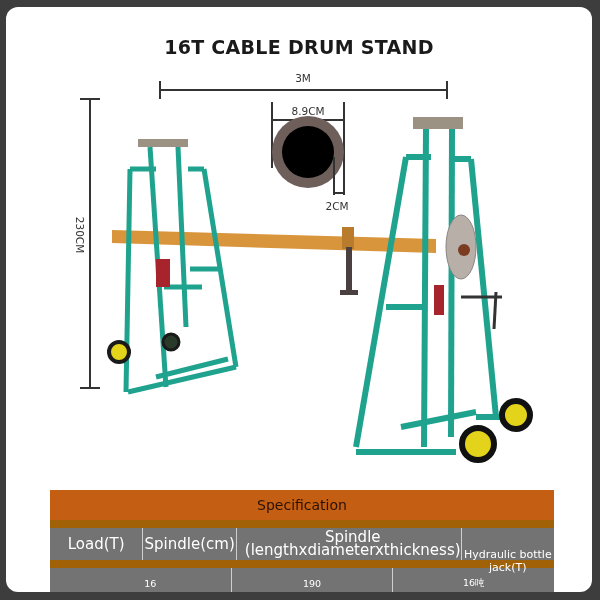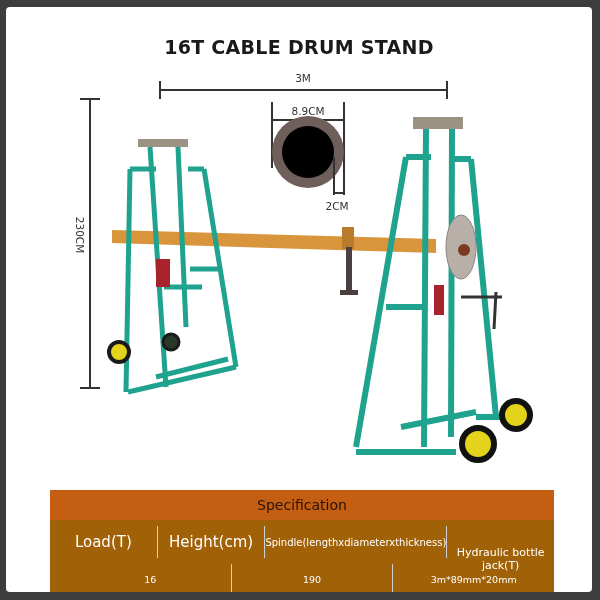"16T CABLE DRUM STAND" .card { border-radius: 4px -> 12px }
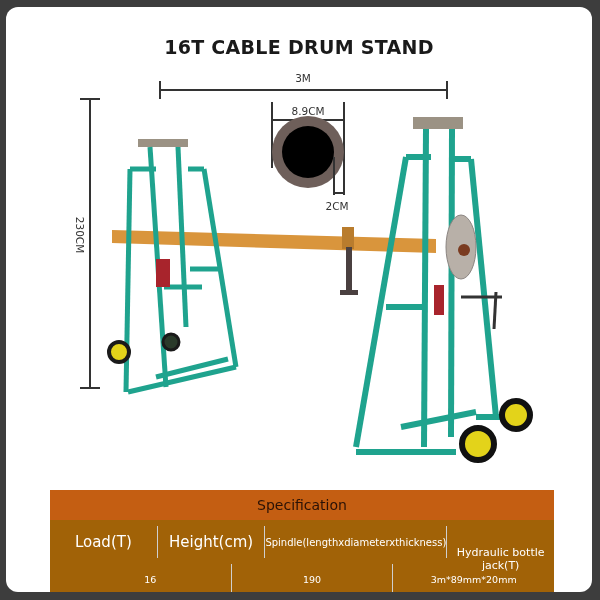"Load(T)" .spec-row { background: #a16207 -> #737373; border-top: 6px solid #a16207 -> 8px solid #a16207 }
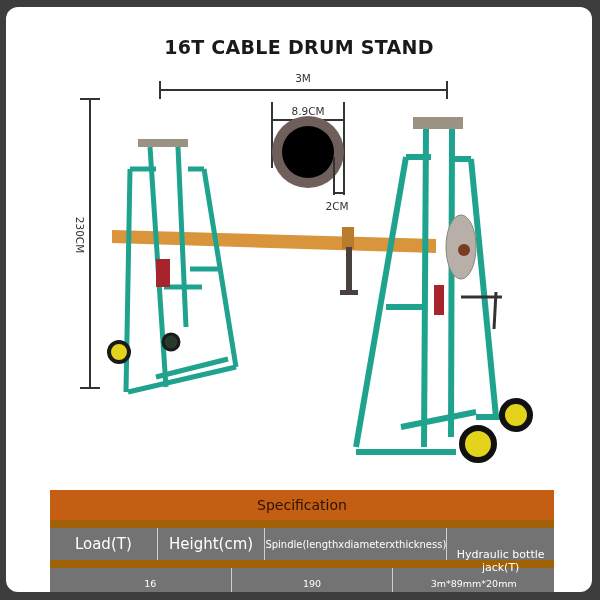"Height(cm)" div.c { text: Height -> Spindle }
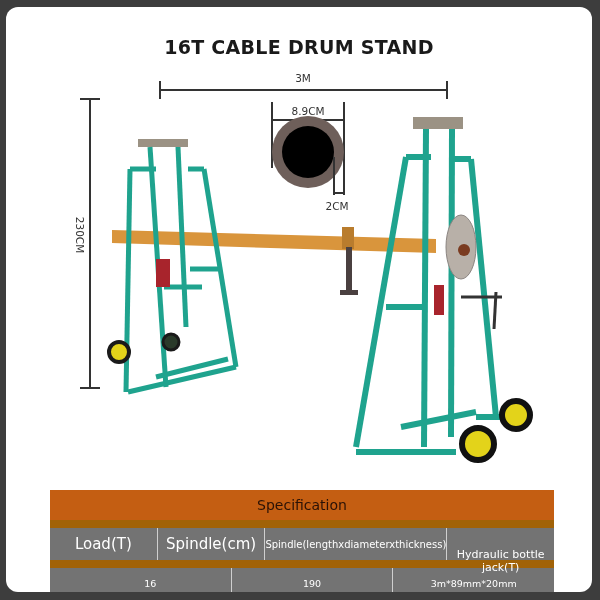"Spindle" .hrow .small { flex-direction: row -> column; font-size: 10px -> 15px; padding-left: none -> 8px }
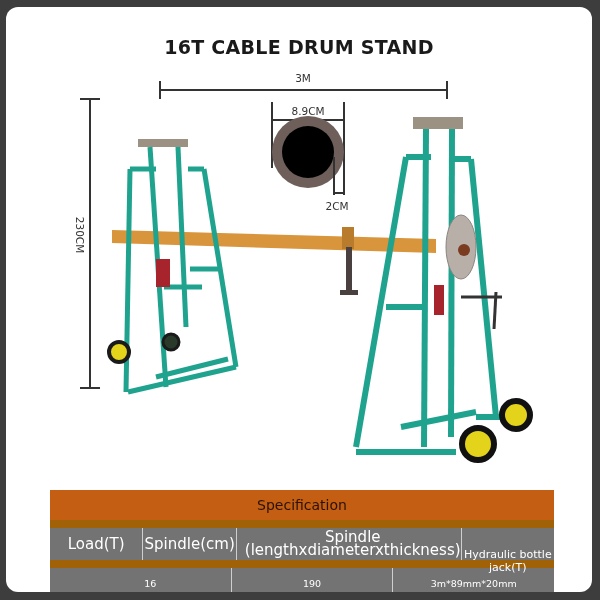"3m*89mm*20mm" div.c { html: <div>3m*89mm*20mm</div> -> none }
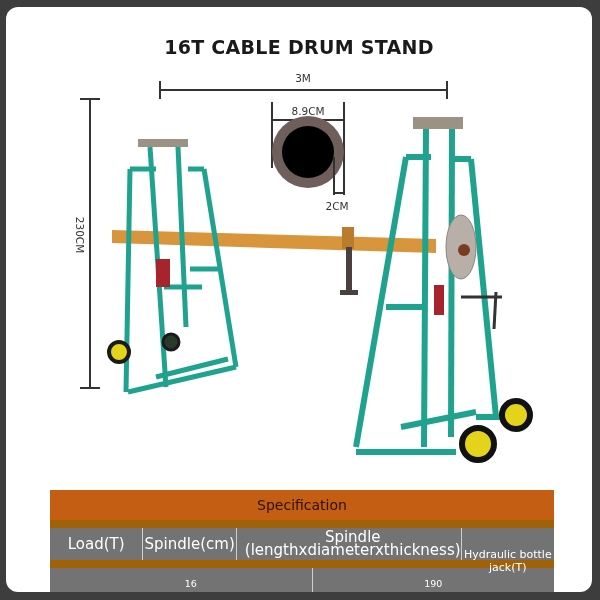"16吨" div.c { html: none -> <div>16吨</div> }
